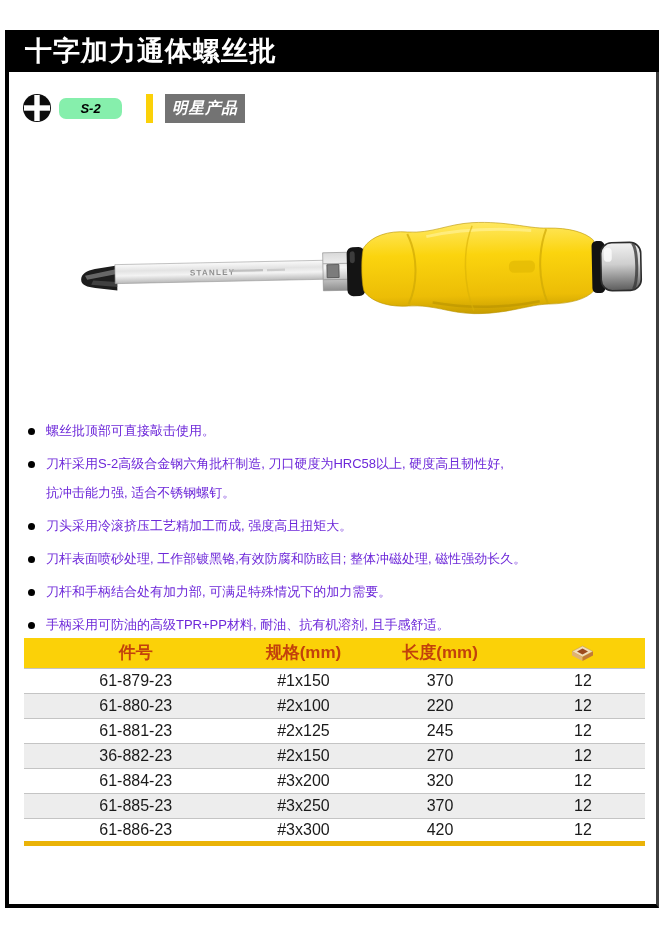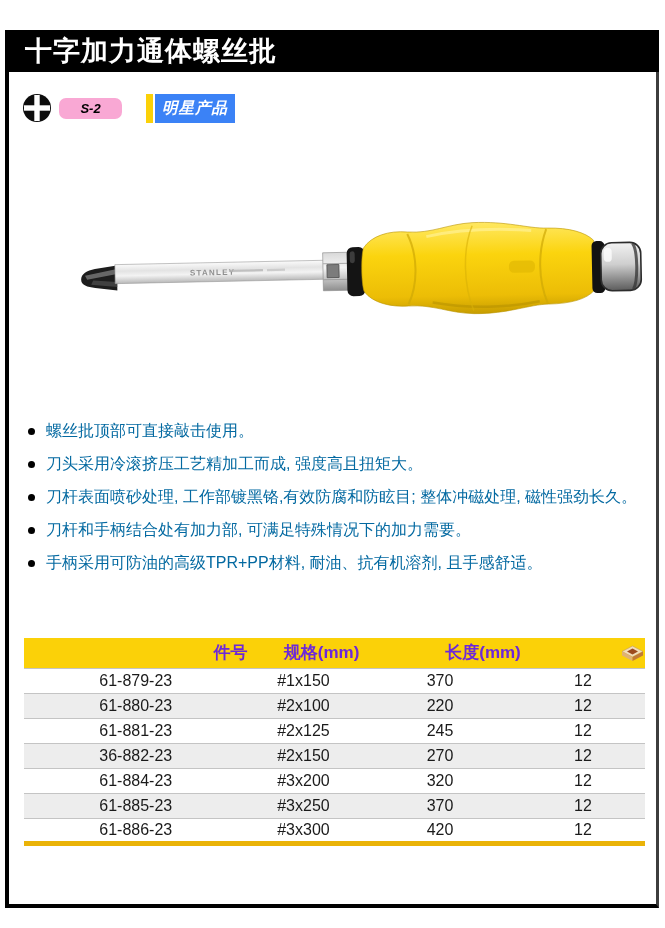"S-2" .badge-s2 { background: #f9a8d4 -> #86efac }
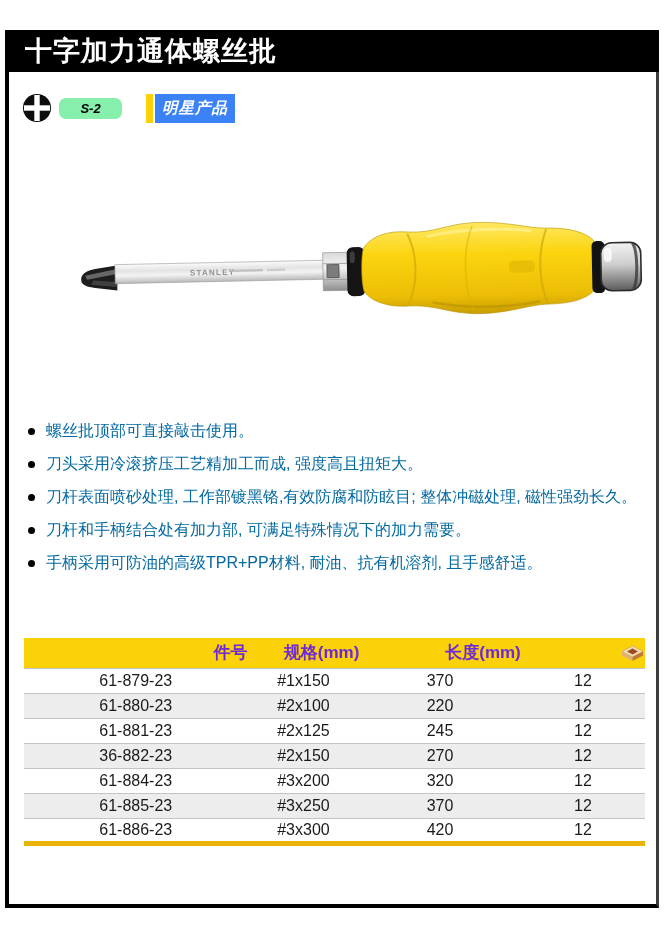"明星产品" .badge-star { background: #3b82f6 -> #737373; margin-left: 2px -> 12px }
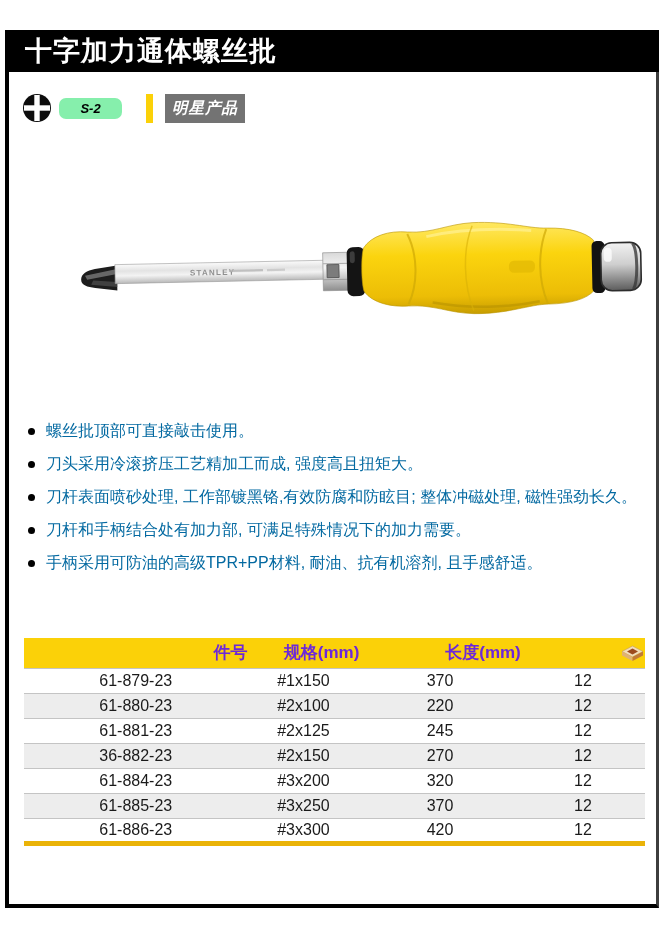"螺丝批顶部可直接敲击使用。" .features li { color: #0369a1 -> #6d28d9; font-size: 16px -> 13px }
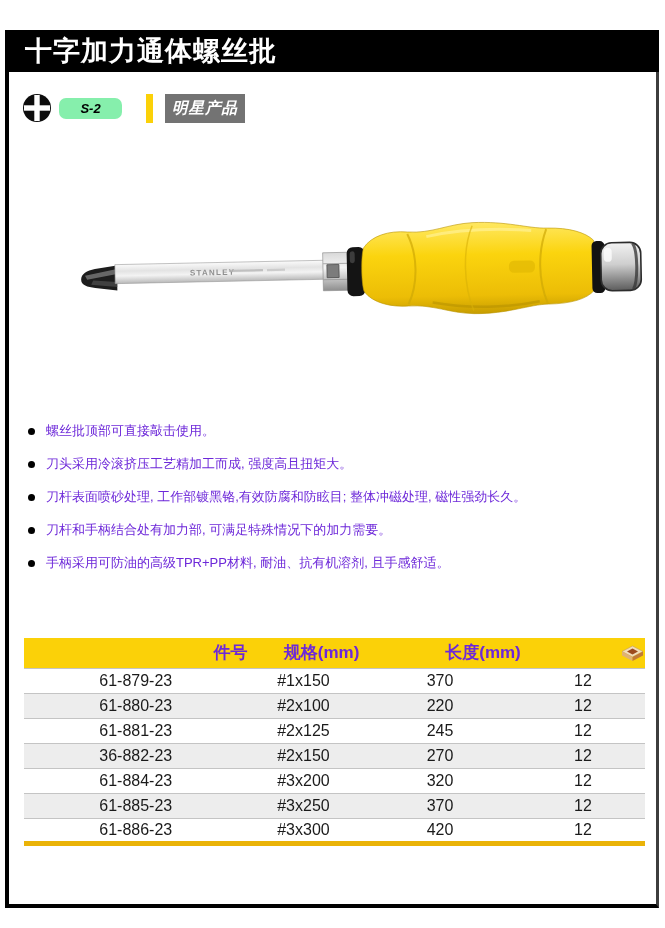"刀杆采用S-2高级合金钢六角批杆制造, 刀口硬度为HRC58以上," li { html: none -> <li>刀杆采用S-2高级合金钢六角批杆制造, 刀口硬度为HRC58以上, 硬度高且韧性好, 抗冲击能力强, 适合不锈钢螺钉。</li> }
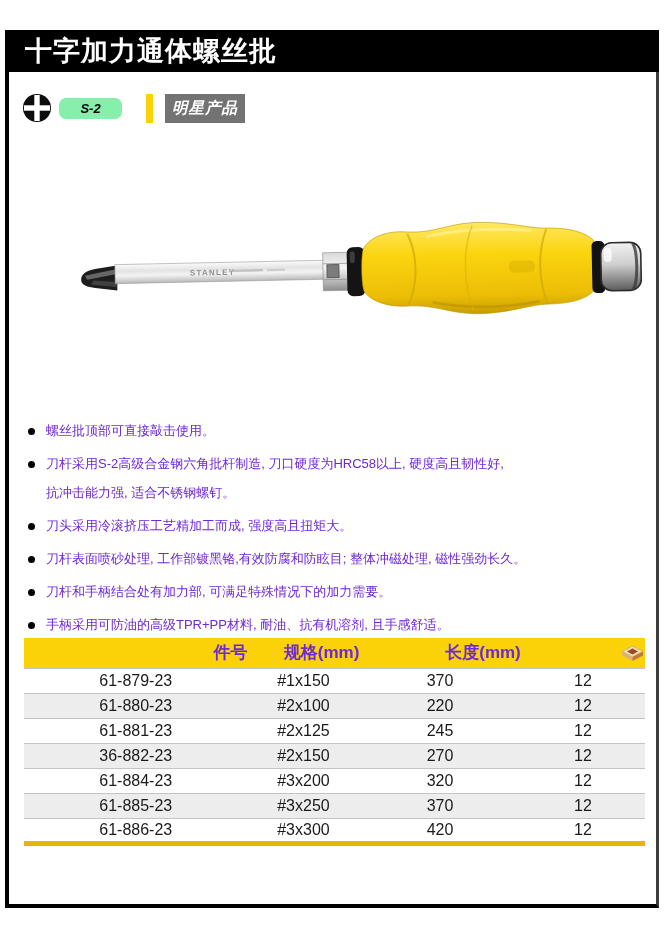"件号" .spec th { color: #6d28d9 -> #c2410c; text-align: right -> center }
